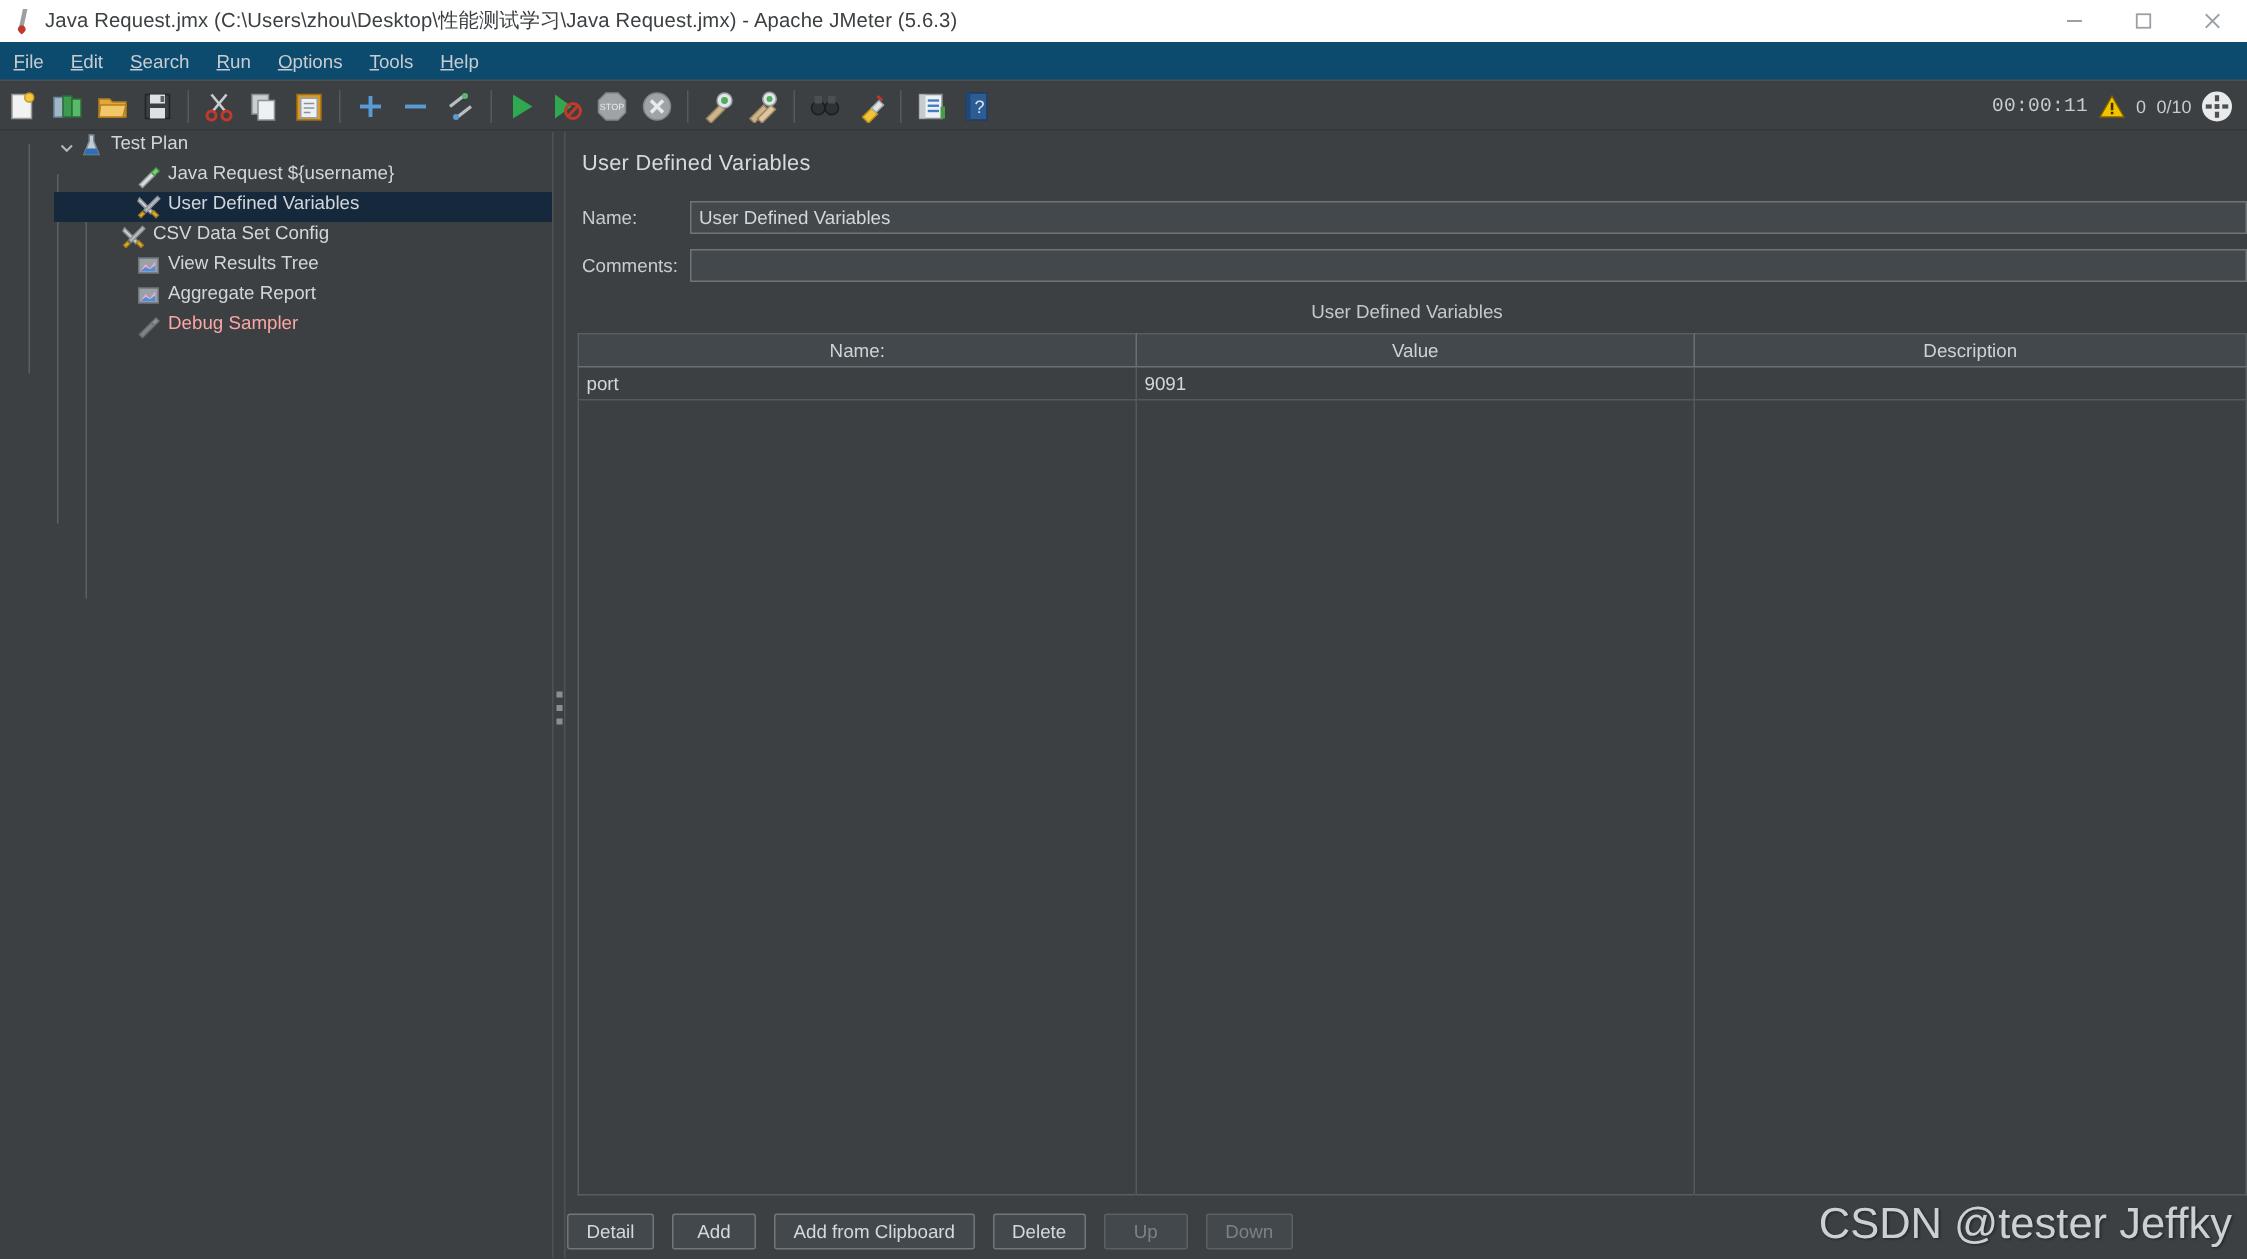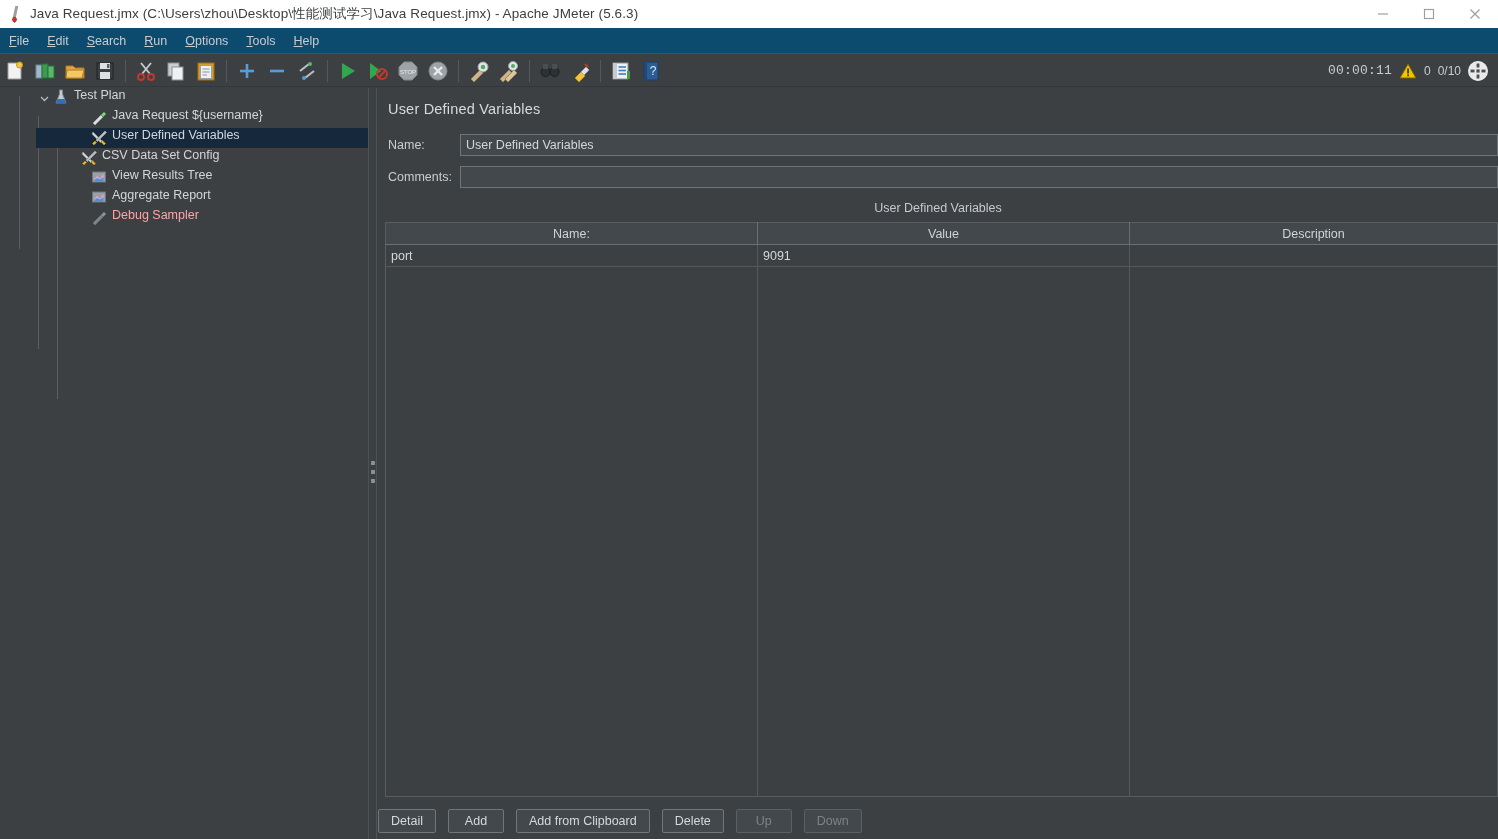"CSDN @tester Jeffky" div.watermark { html: none -> <div>CSDN @tester Jeffky</div> }
